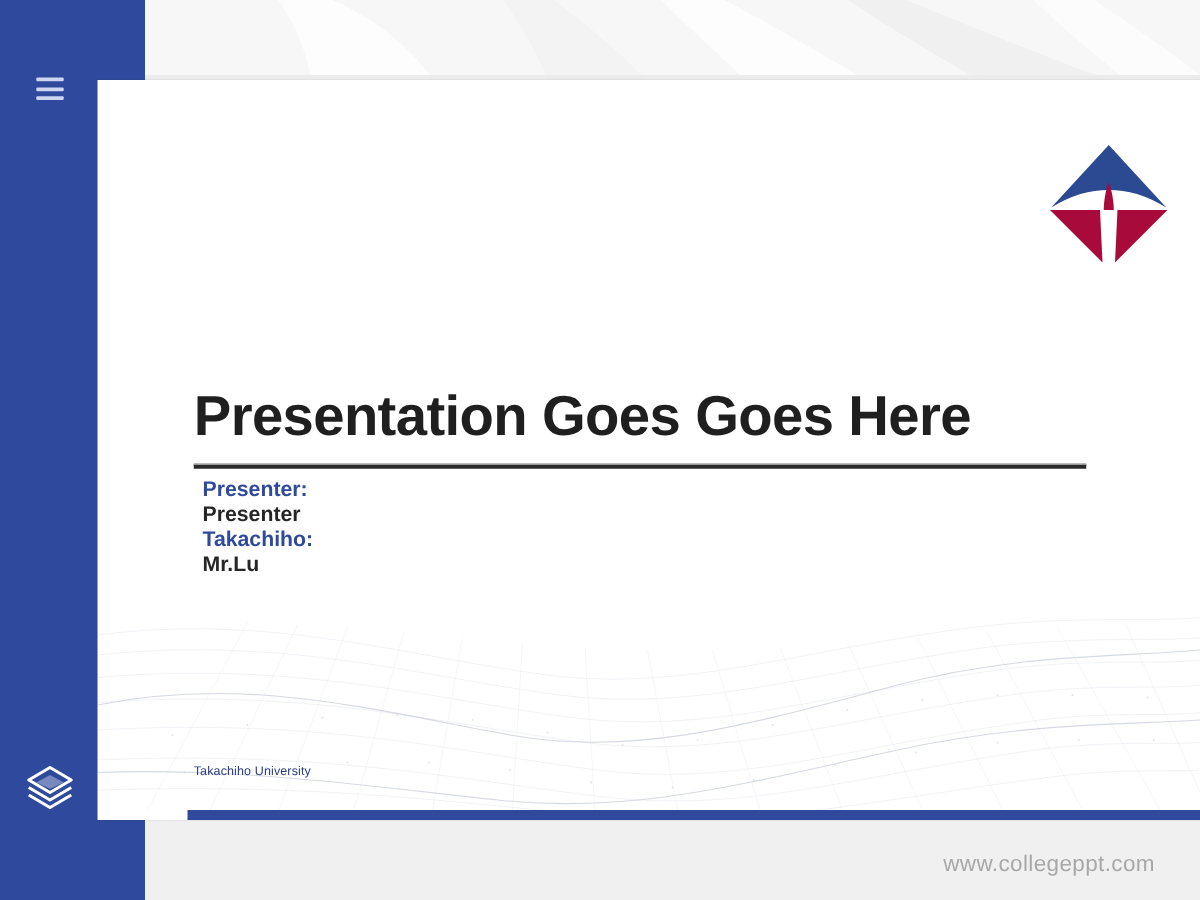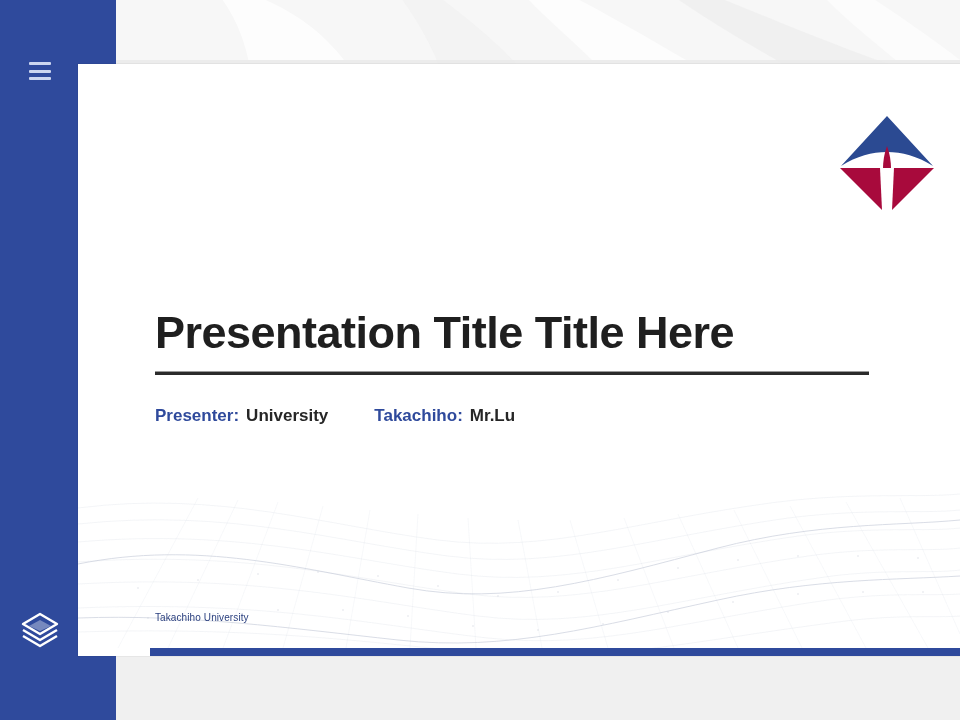"Presentation Title Title Here" h1.slide-title { text: Title Title -> Goes Goes }
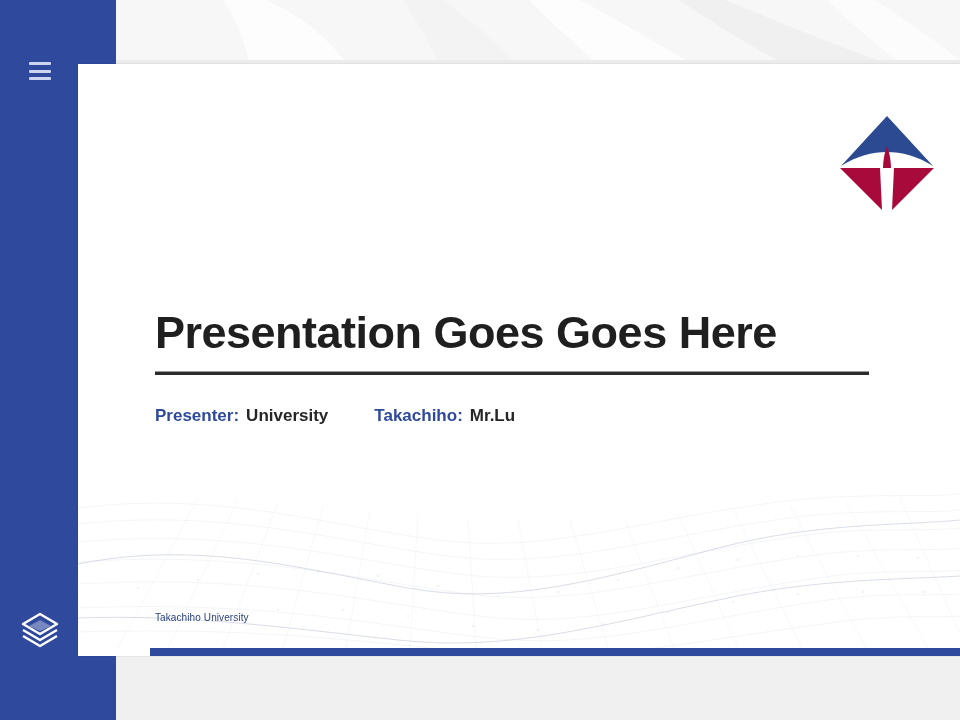"Presenter:" .meta-row { flex-direction: none -> column; margin-top: 31px -> 7px }
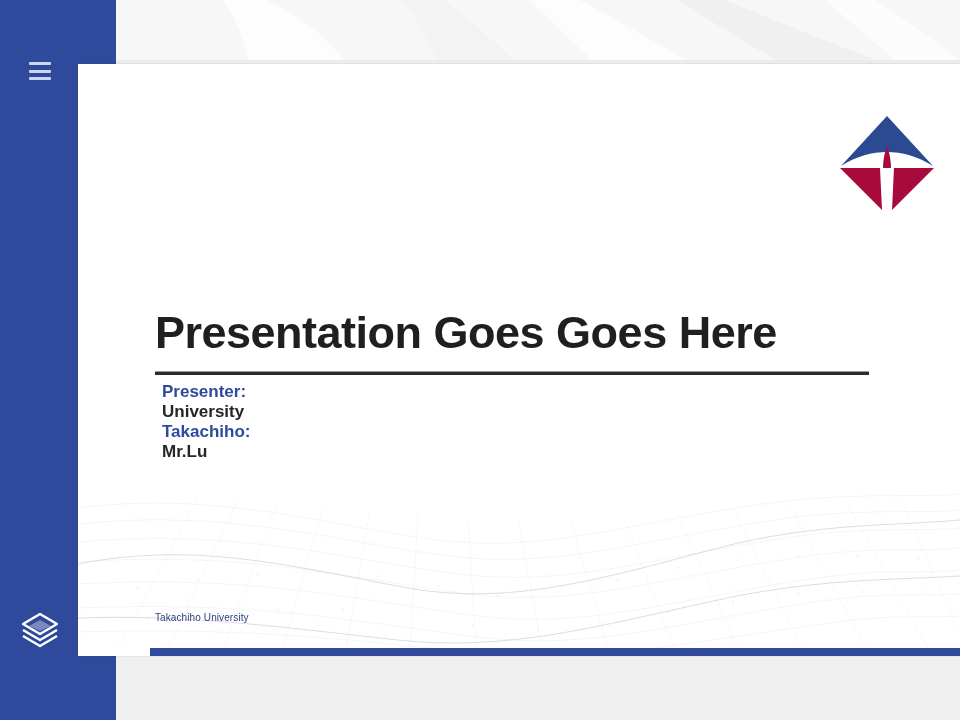"University" span.meta-value { text: University -> Presenter }
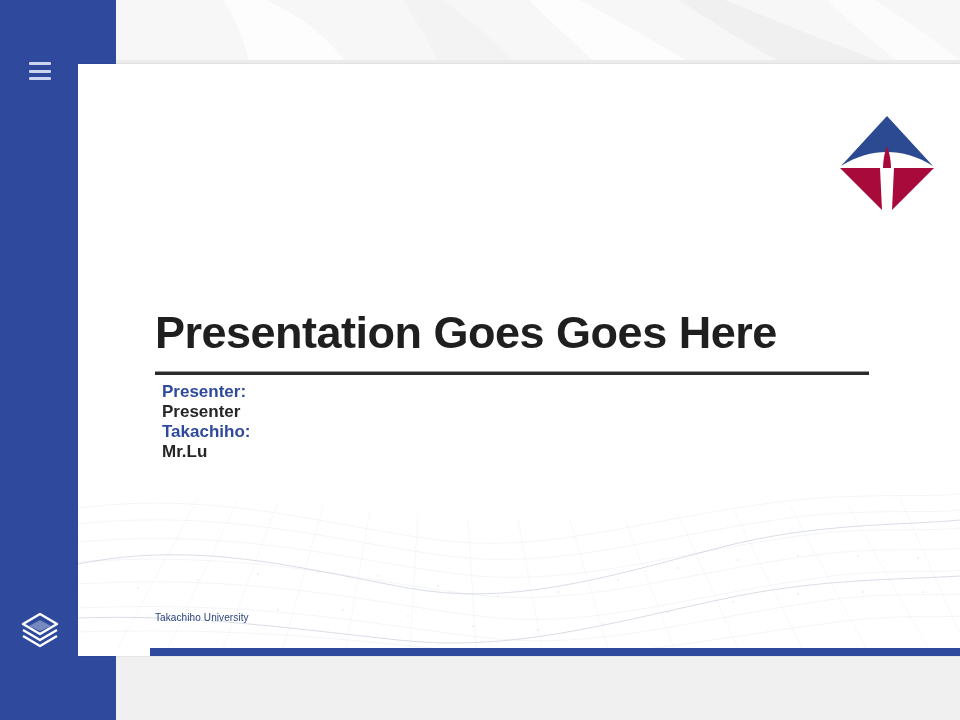"www.collegeppt.com" div.watermark { html: none -> <div>www.collegeppt.com</div> }
